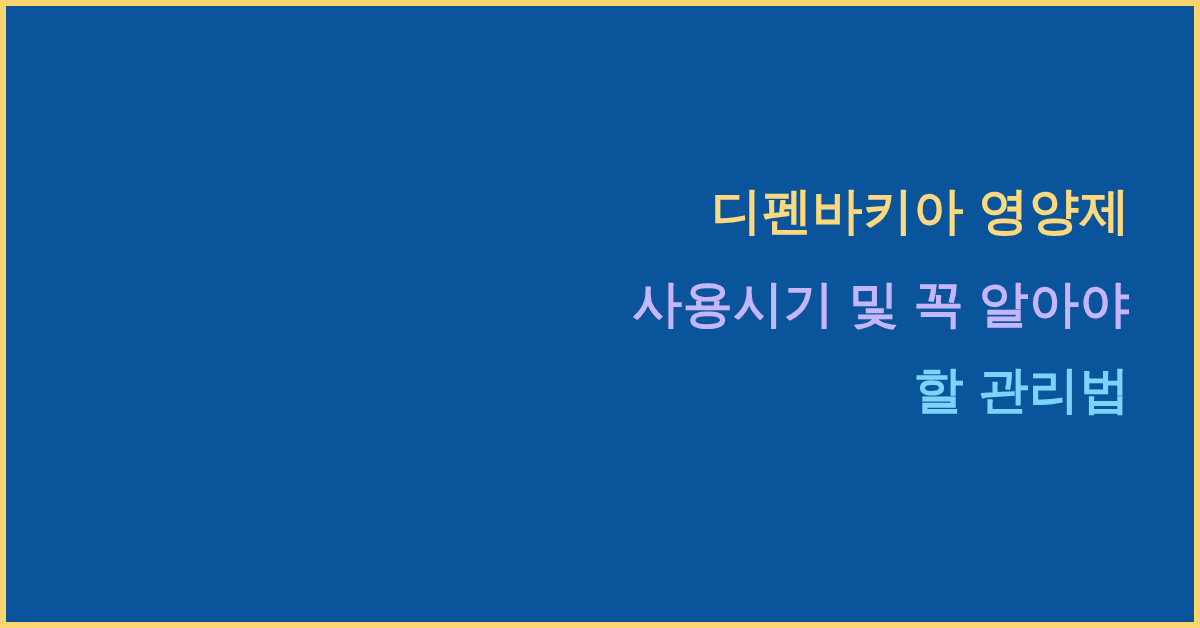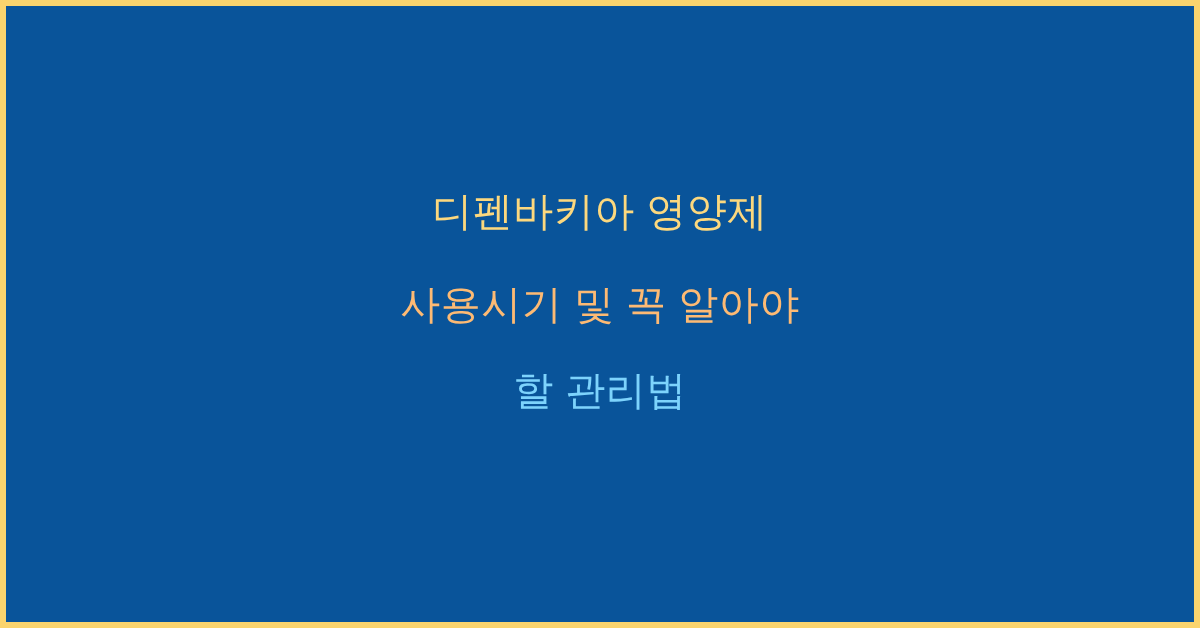"디펜바키아 영양제" .title-line { font-size: 40px -> 50px; font-weight: 400 -> 700; text-align: center -> right }
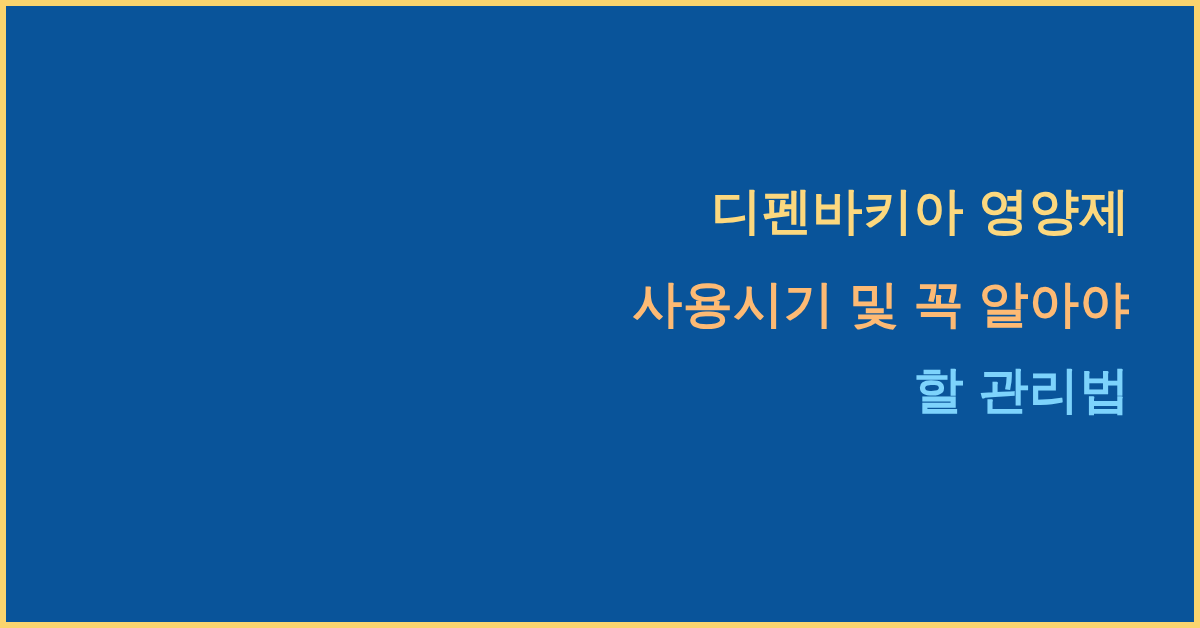"사용시기 및 꼭 알아야" span.title-line { color: #fdba74 -> #c4b5fd }
